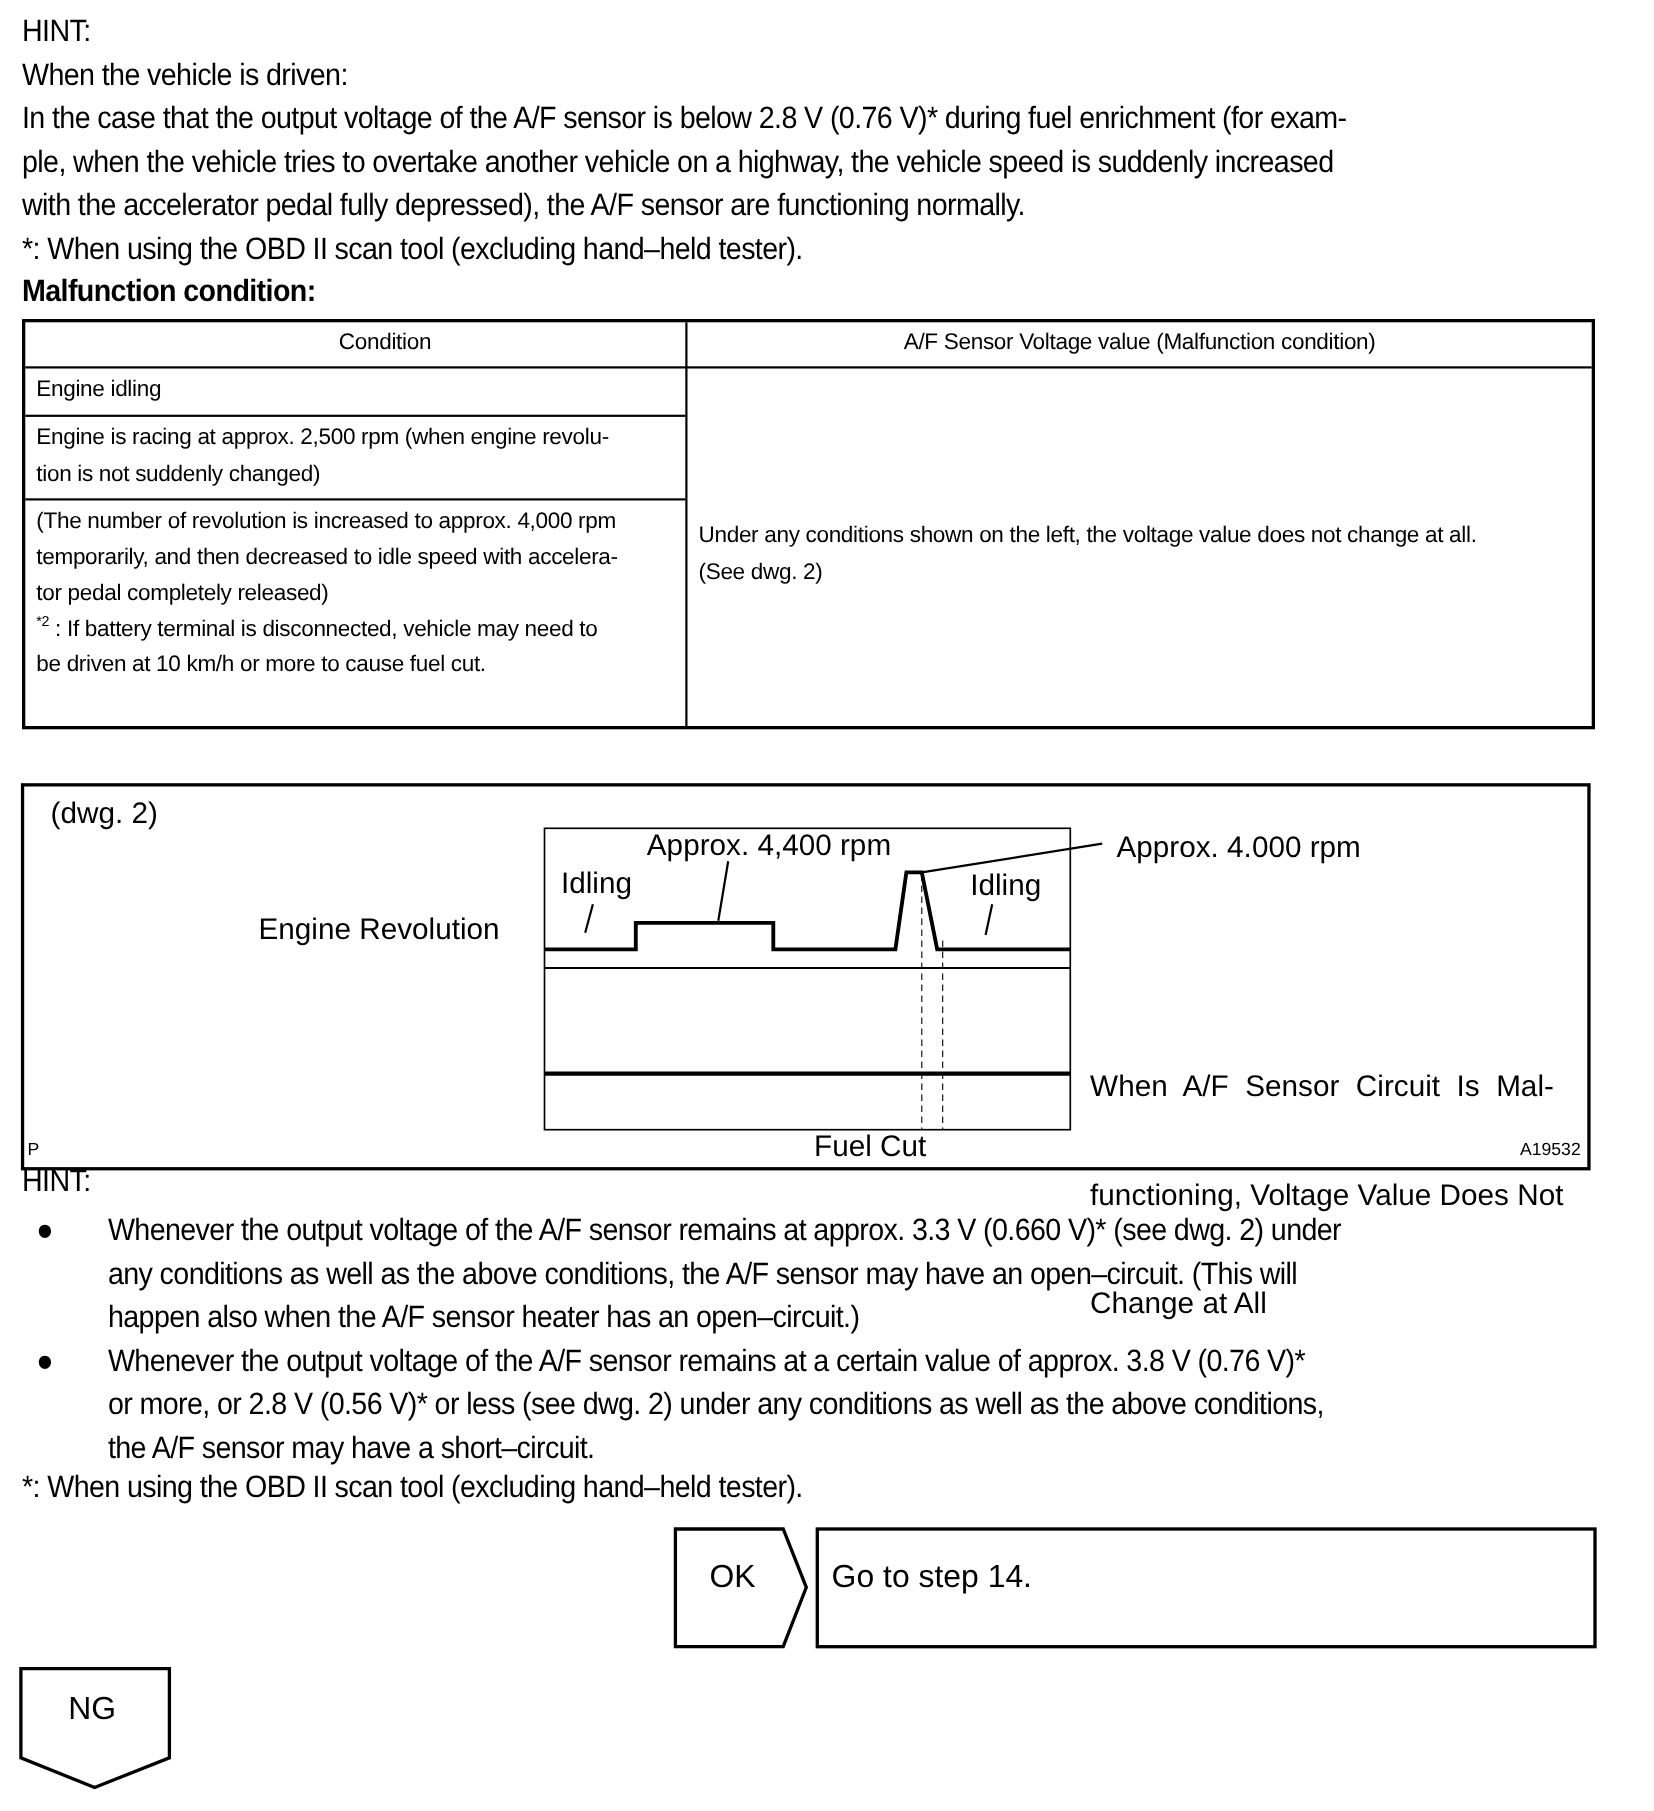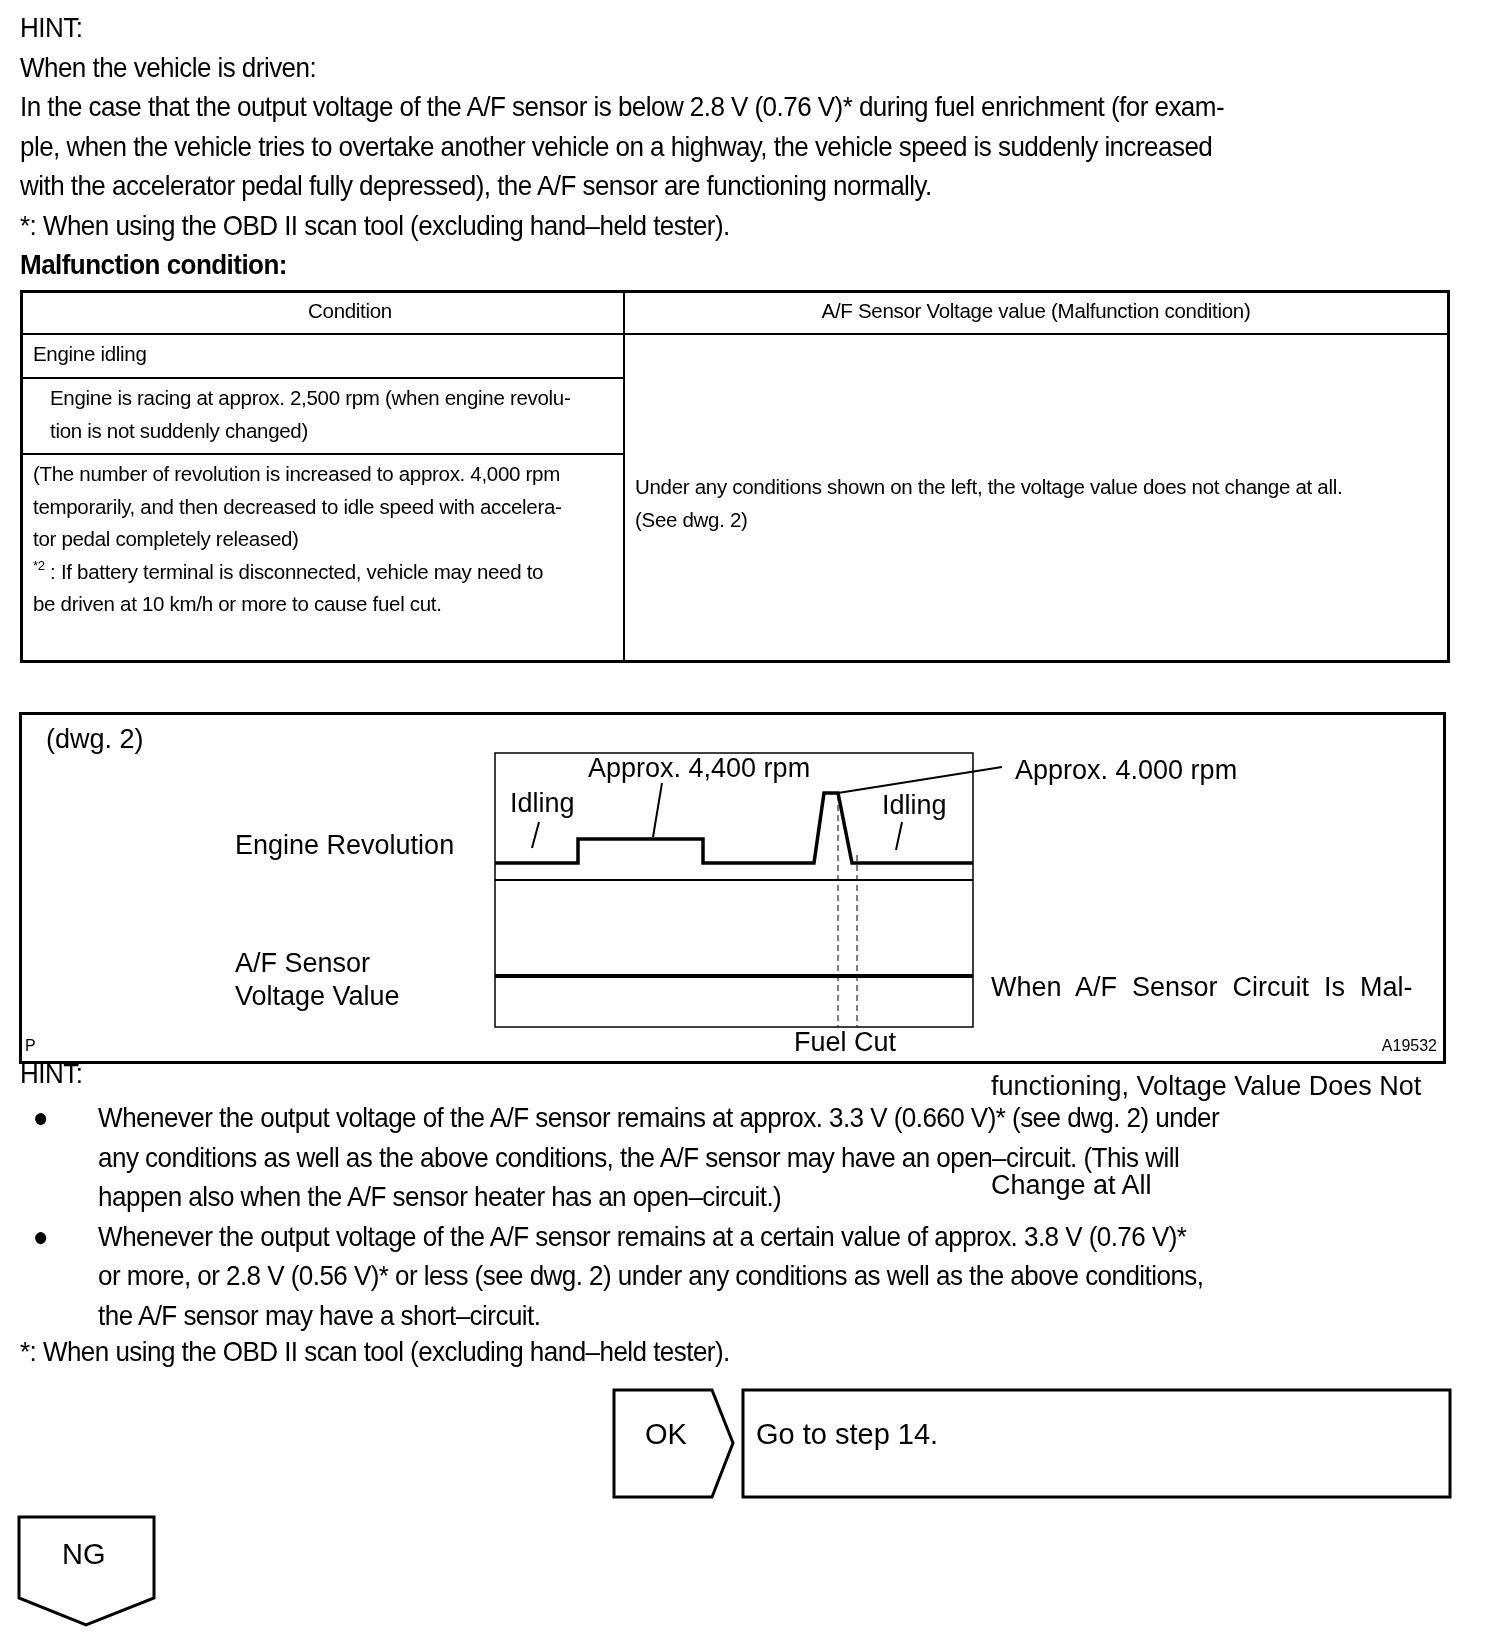"Engine is racing at approx." div.cell { left: 27px -> 10px }
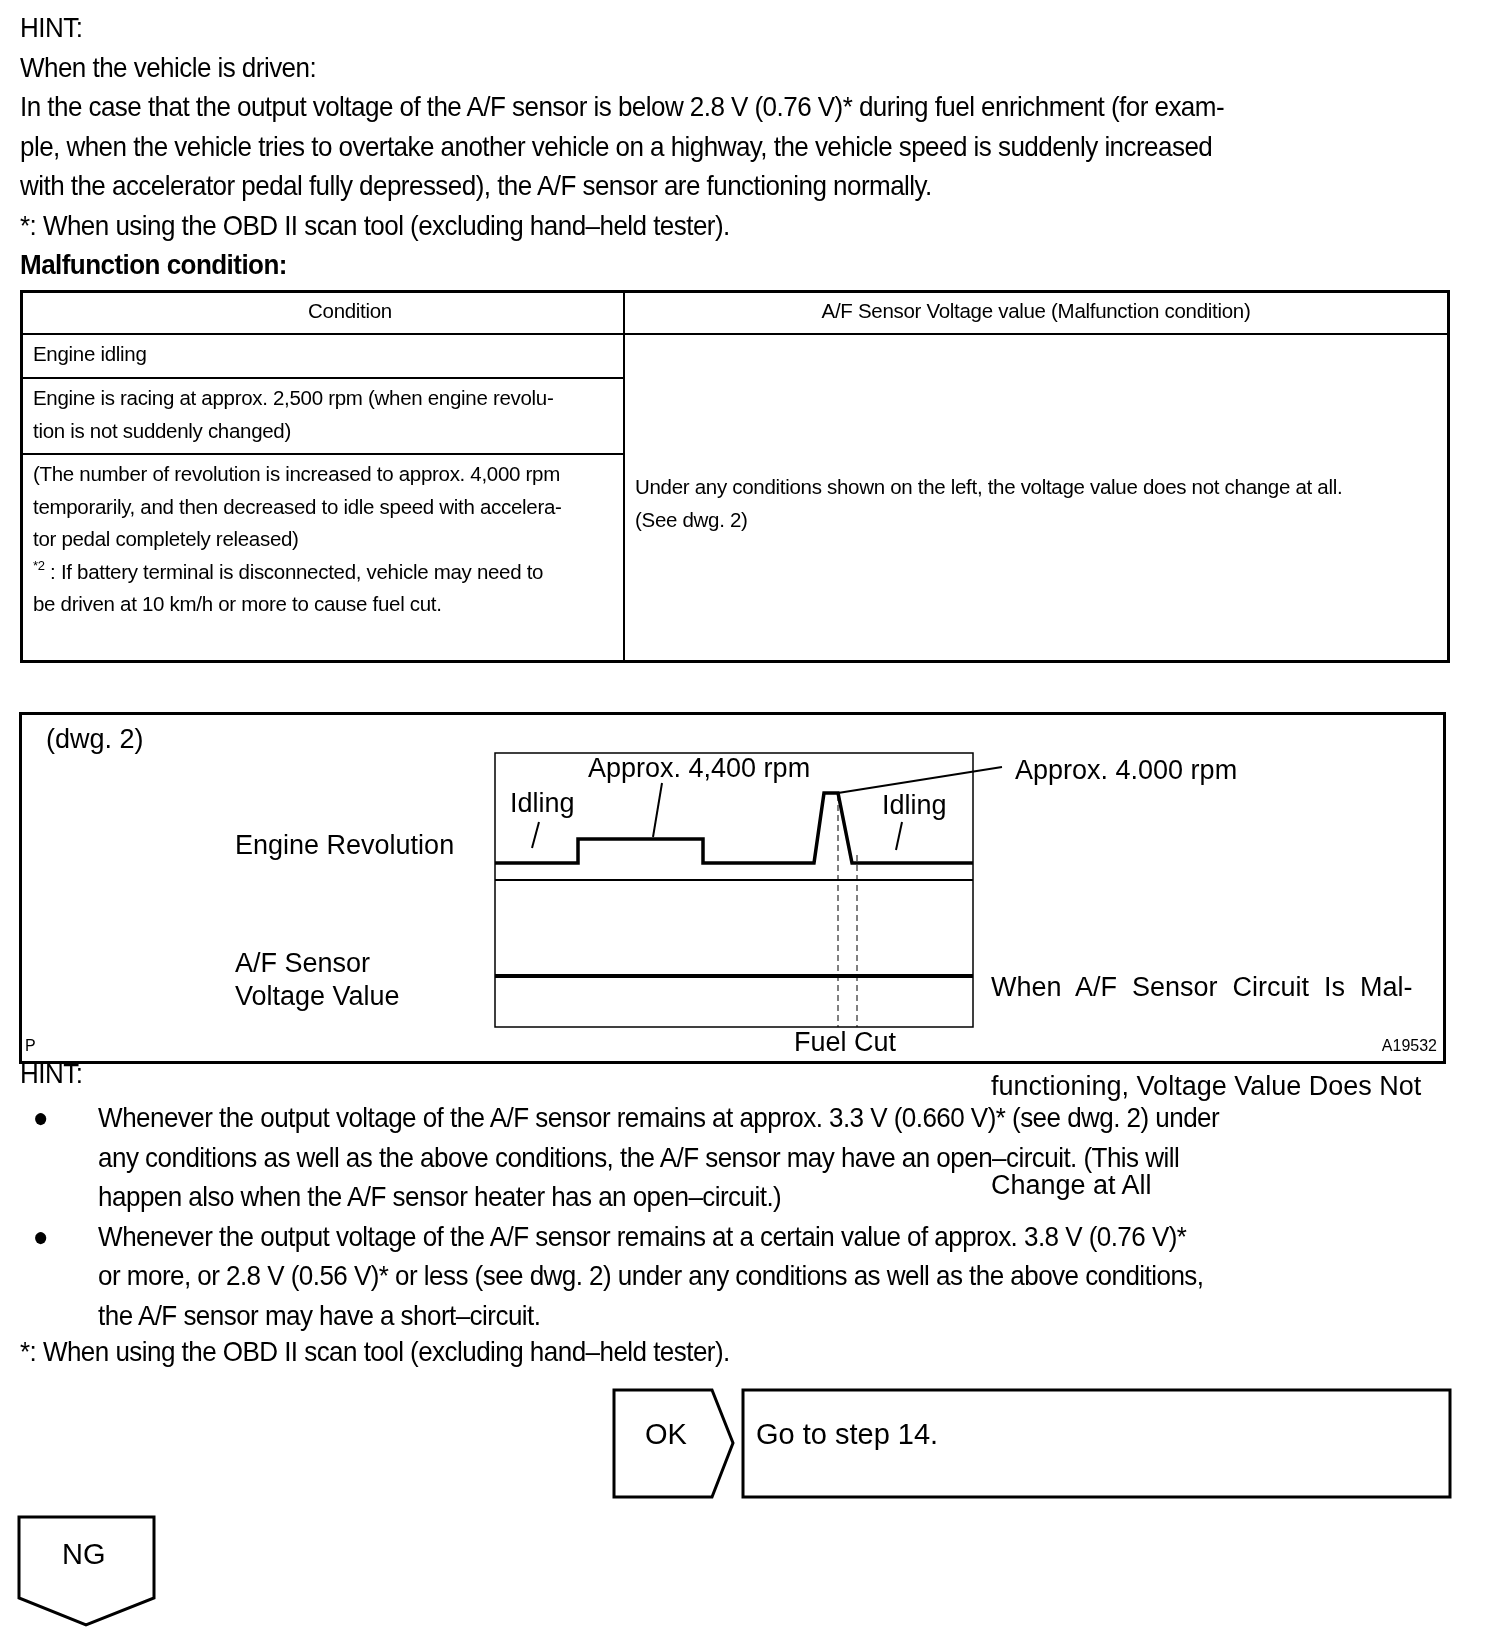"A/F Sensor" div.dtext { html: <div> <div>A/F Sensor</div> <div>Voltage Value</div> </div> -> none }
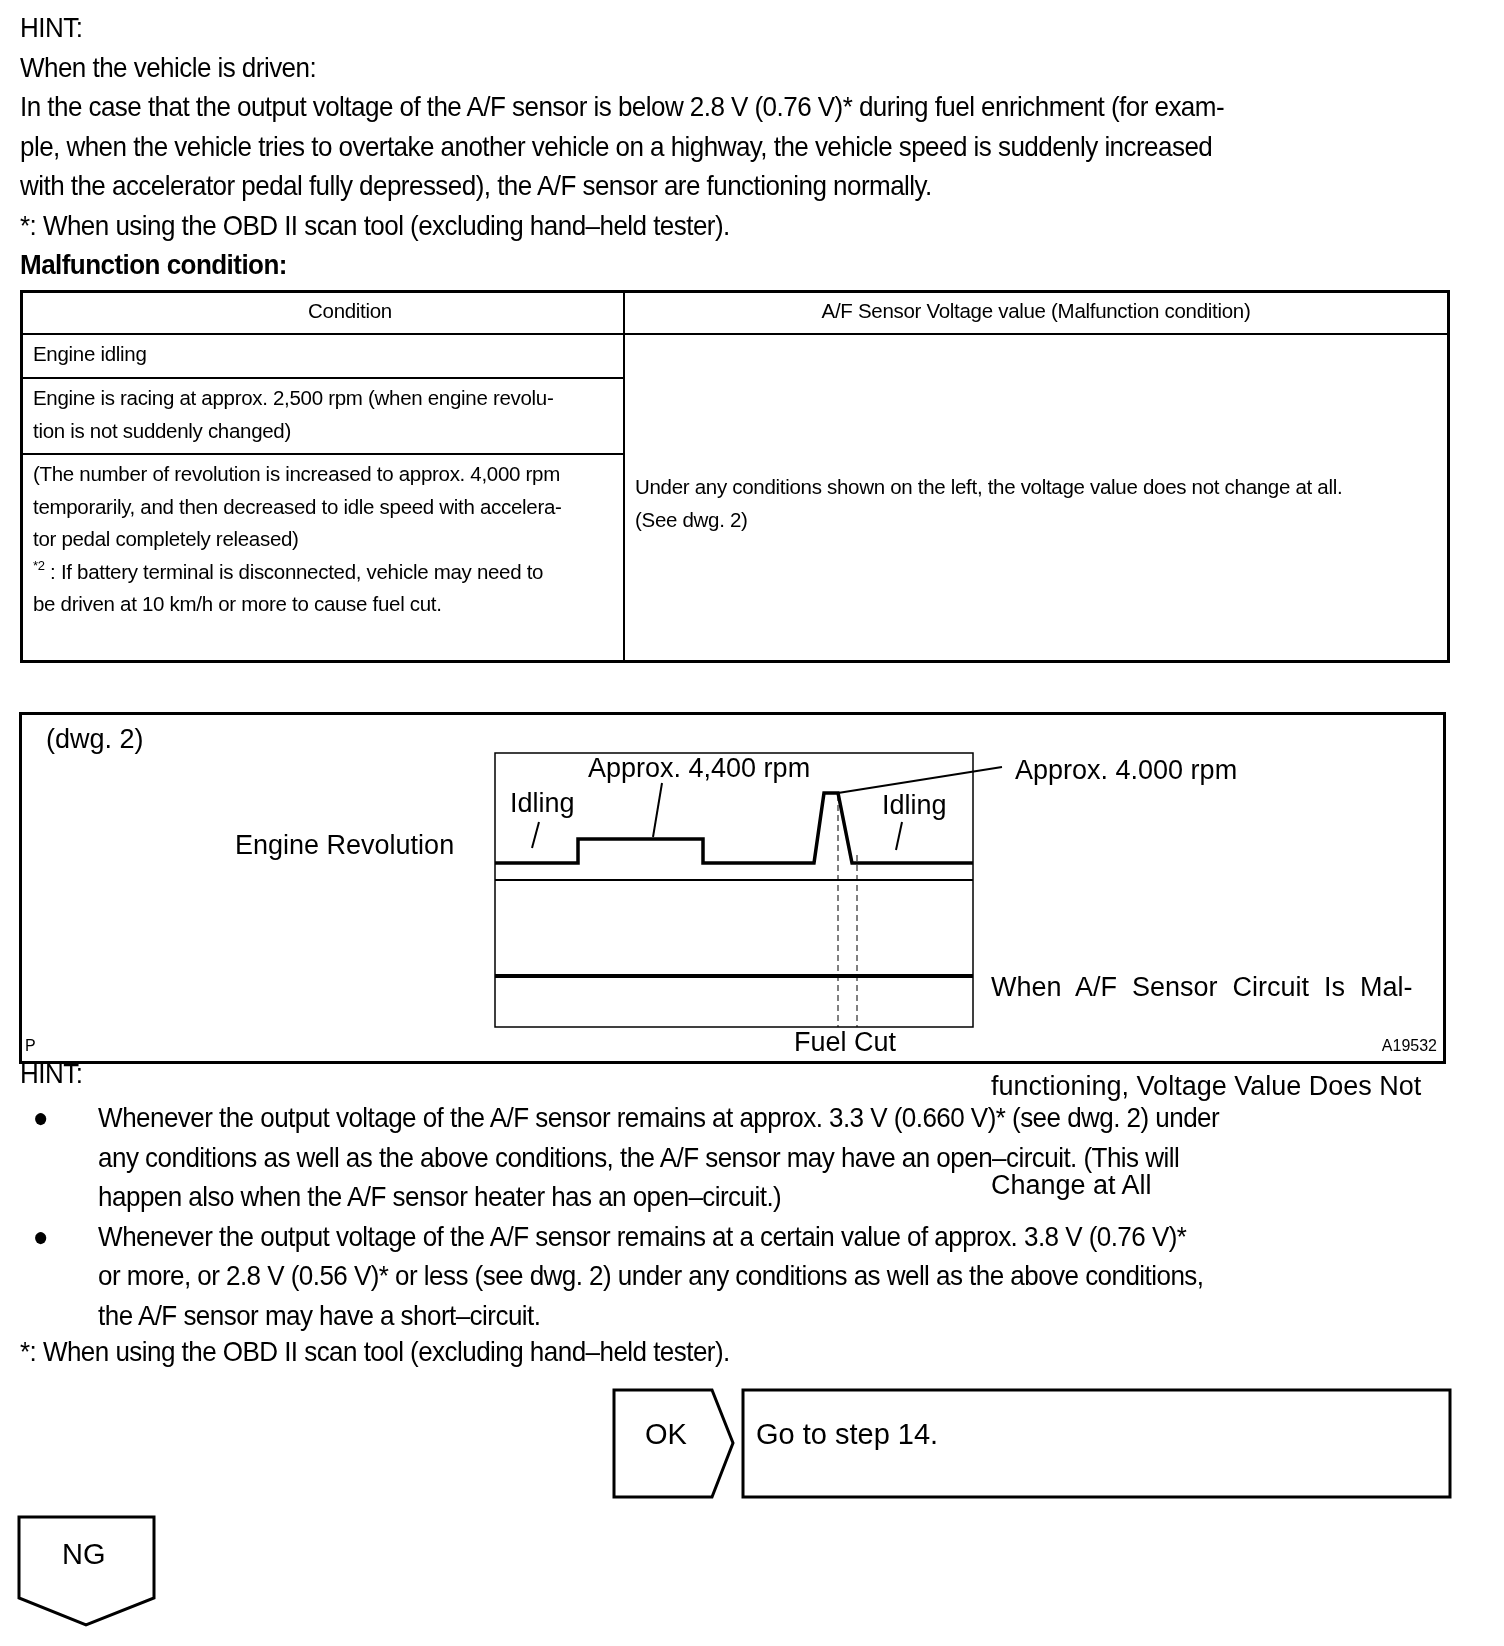"Fuel Cut" div.dtext { left: 772px -> 718px }
